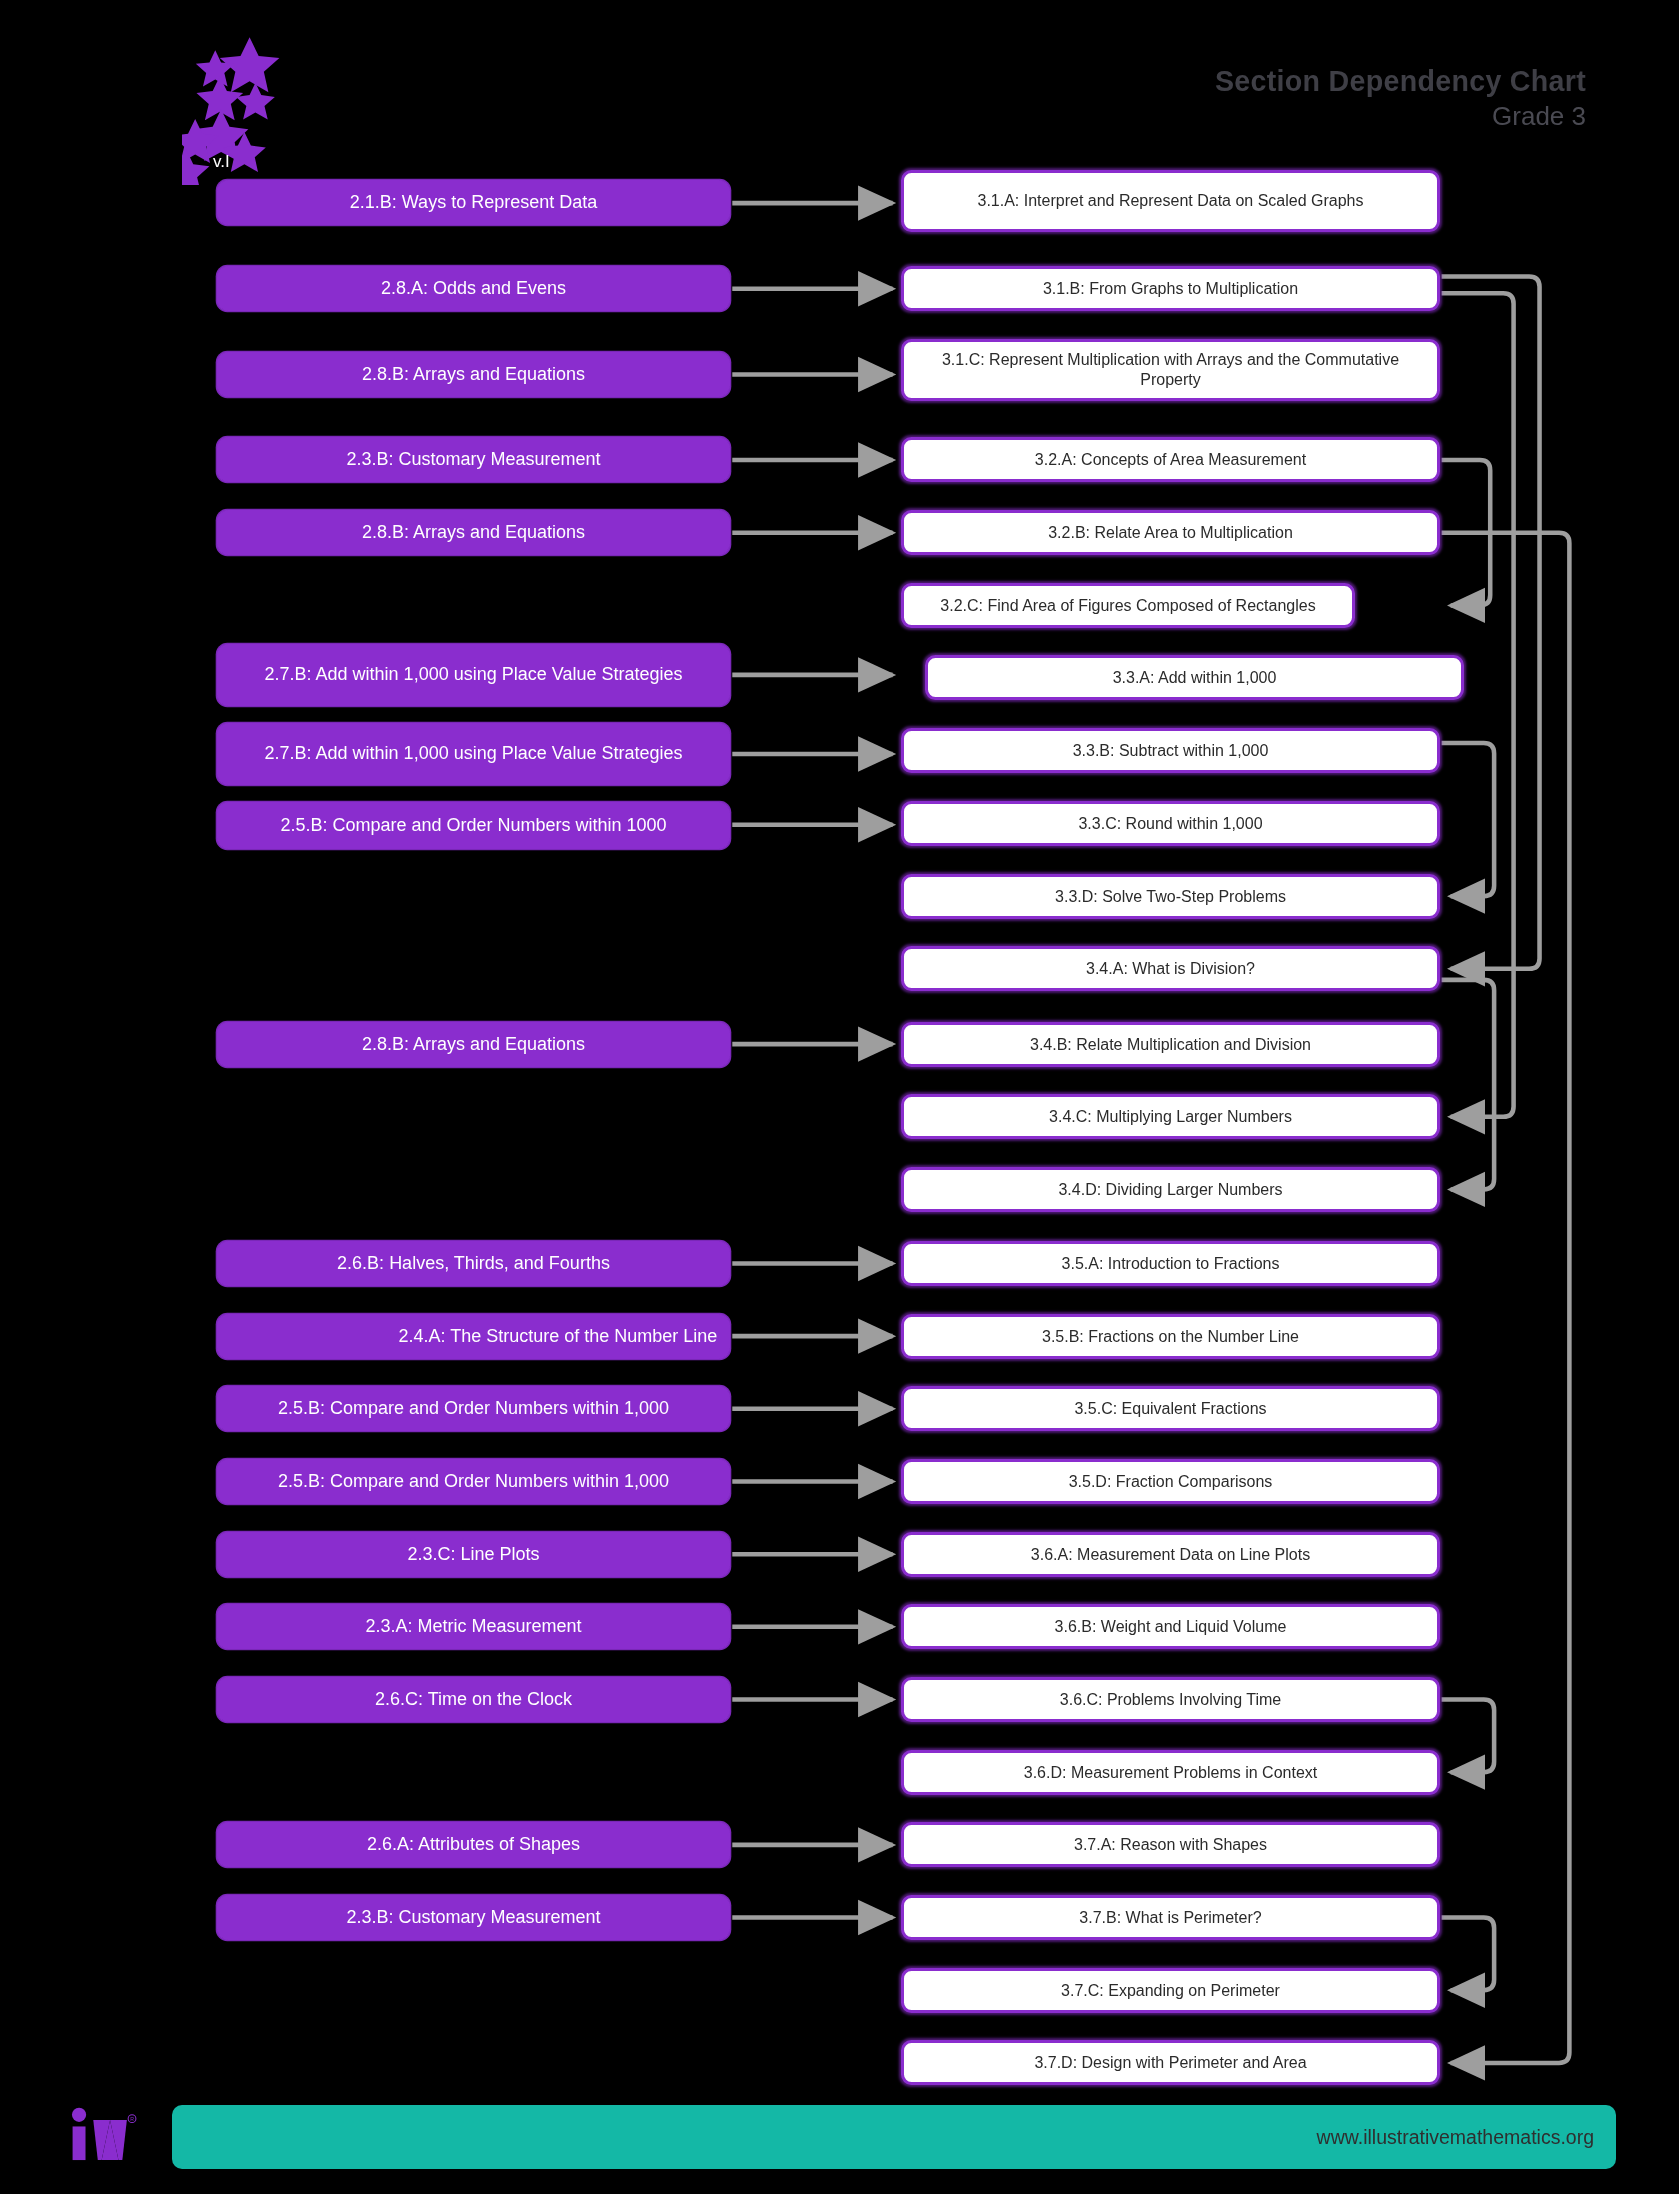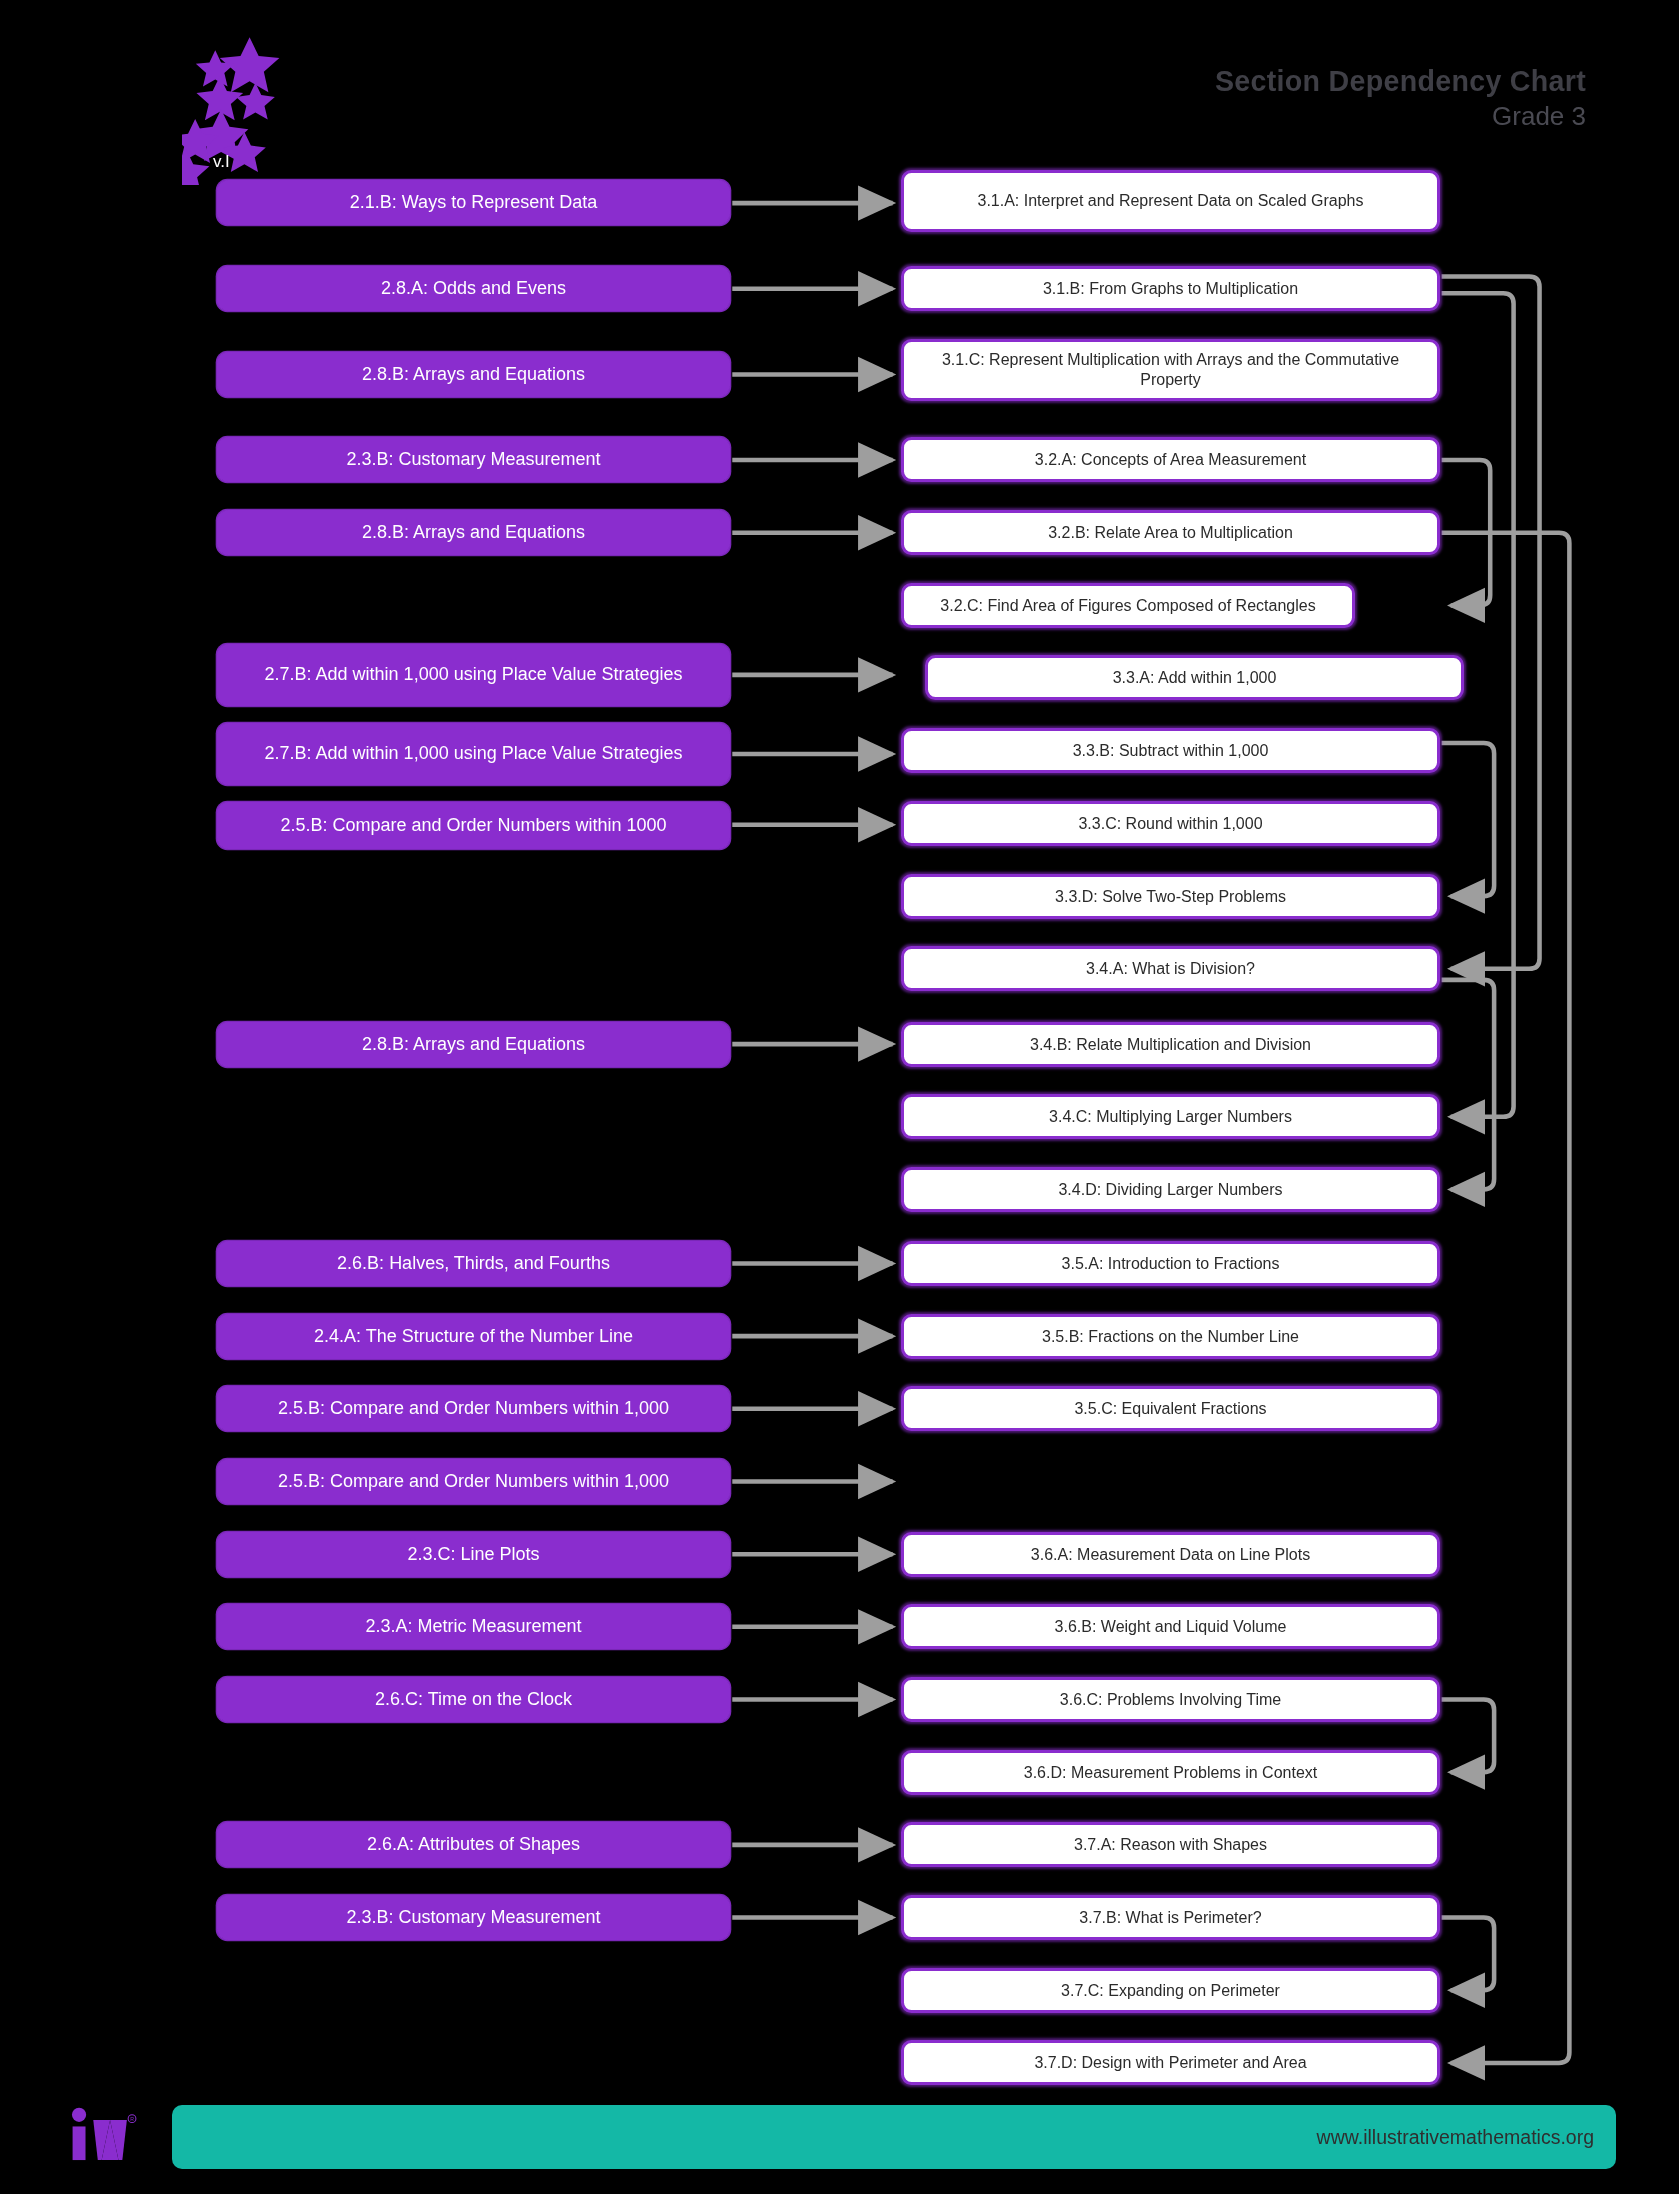"2.4.A: The Structure of the" div.node { text-align: none -> right }
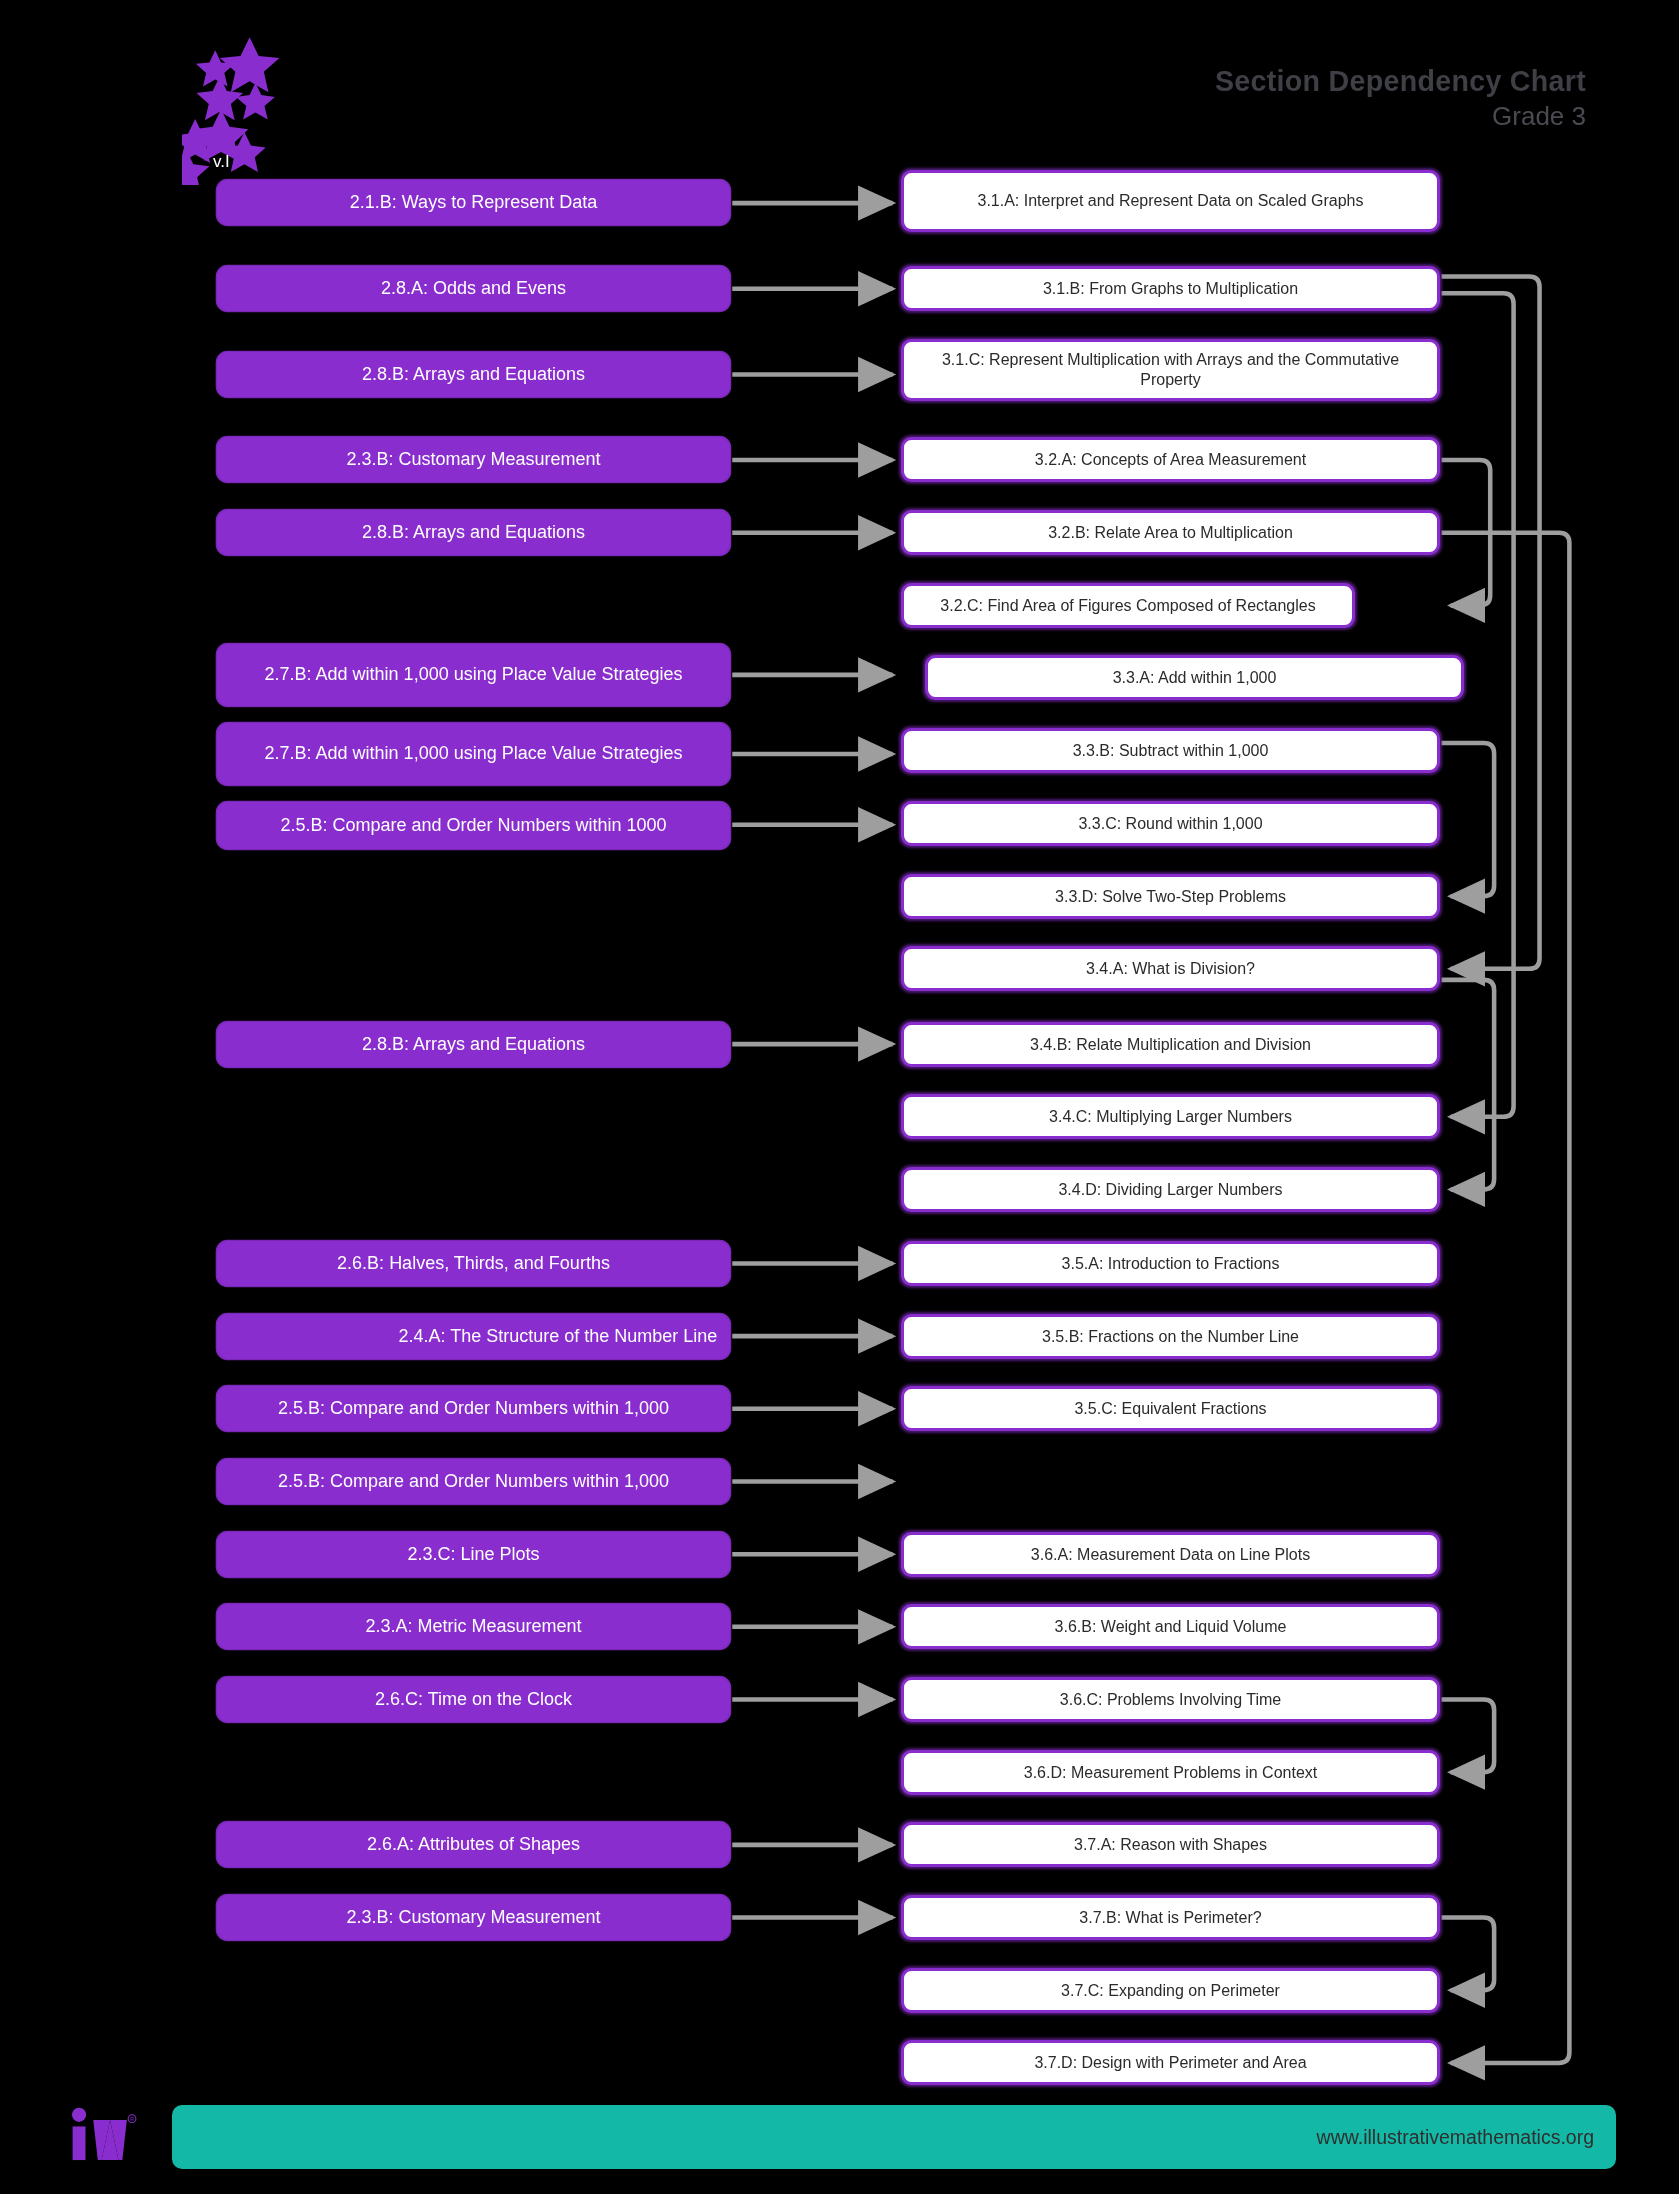"3.5.D: Fraction Comparisons" div.node { html: none -> <div> <span>3.5.D: Fraction Comparisons</span> </div> }
